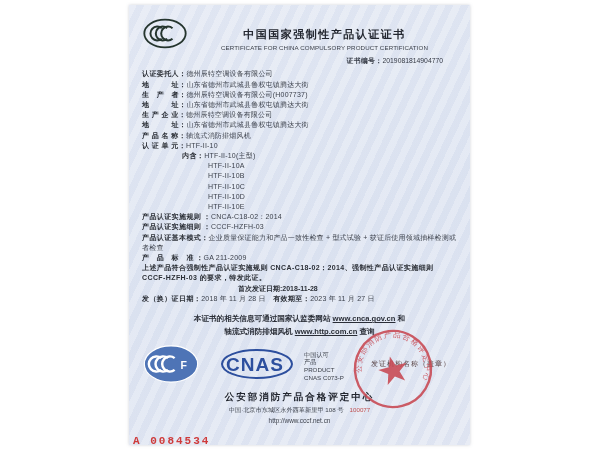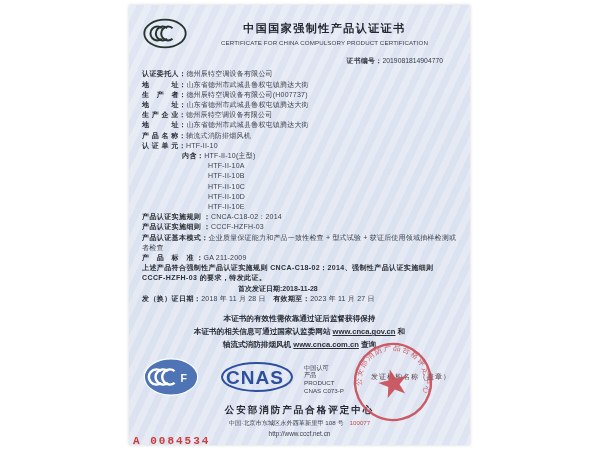"中国国家强制性产品认证证书" .hdr { align-items: center -> flex-end }
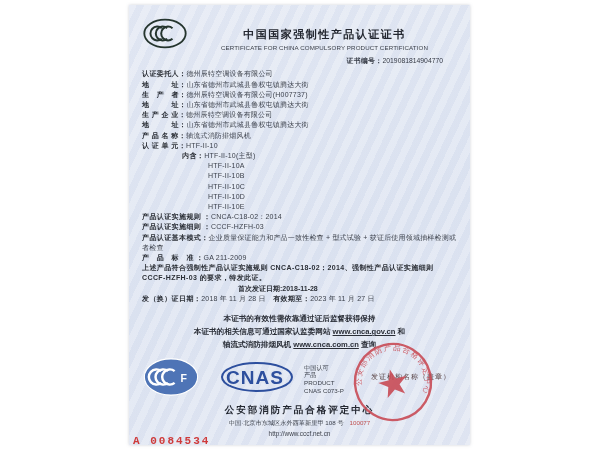"本证书的有效性需依靠通过证后监督获得保持" div { html: <div>本证书的有效性需依靠通过证后监督获得保持</div> -> none }
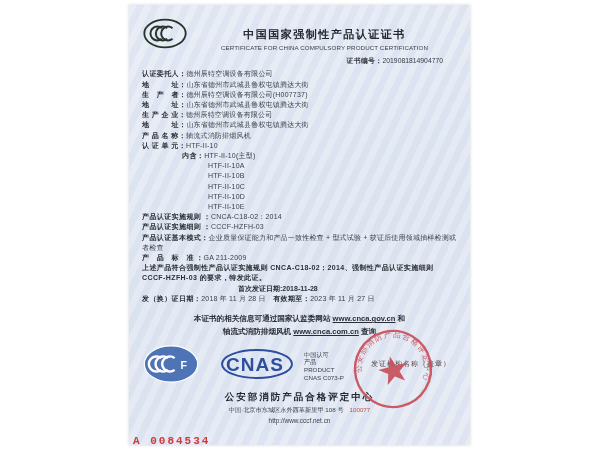"www.cnca.com.cn" span.url { text: www.cnca.com.cn -> www.http.com.cn }
